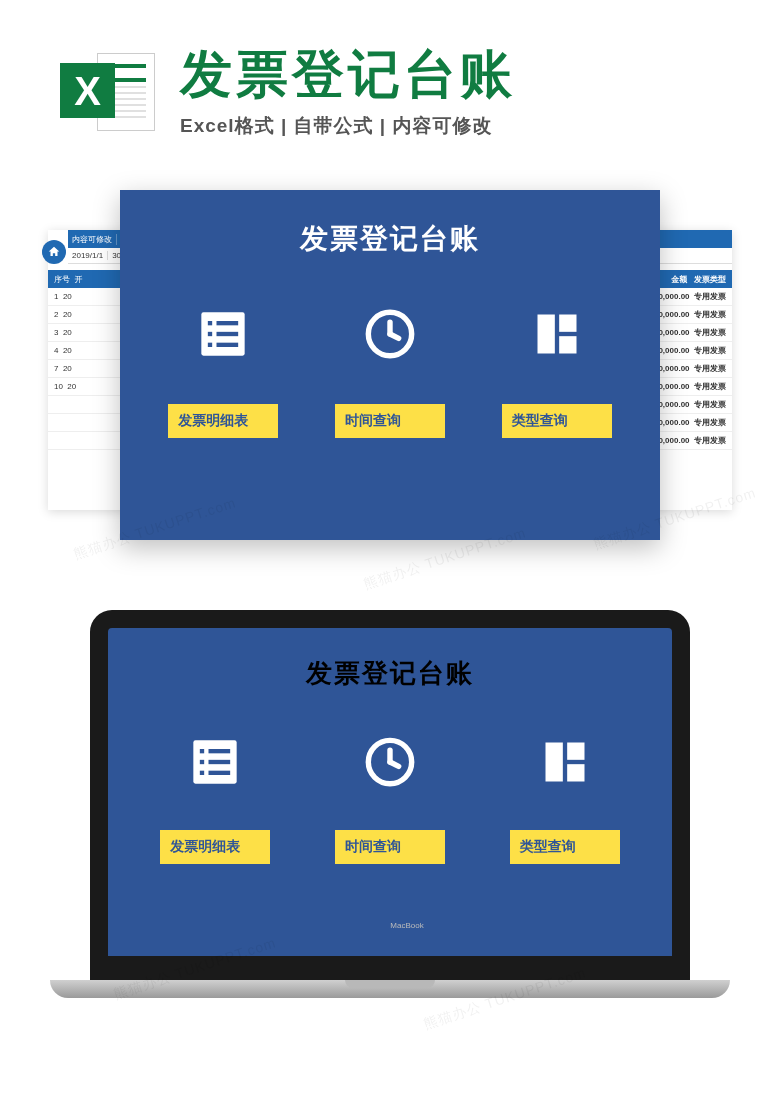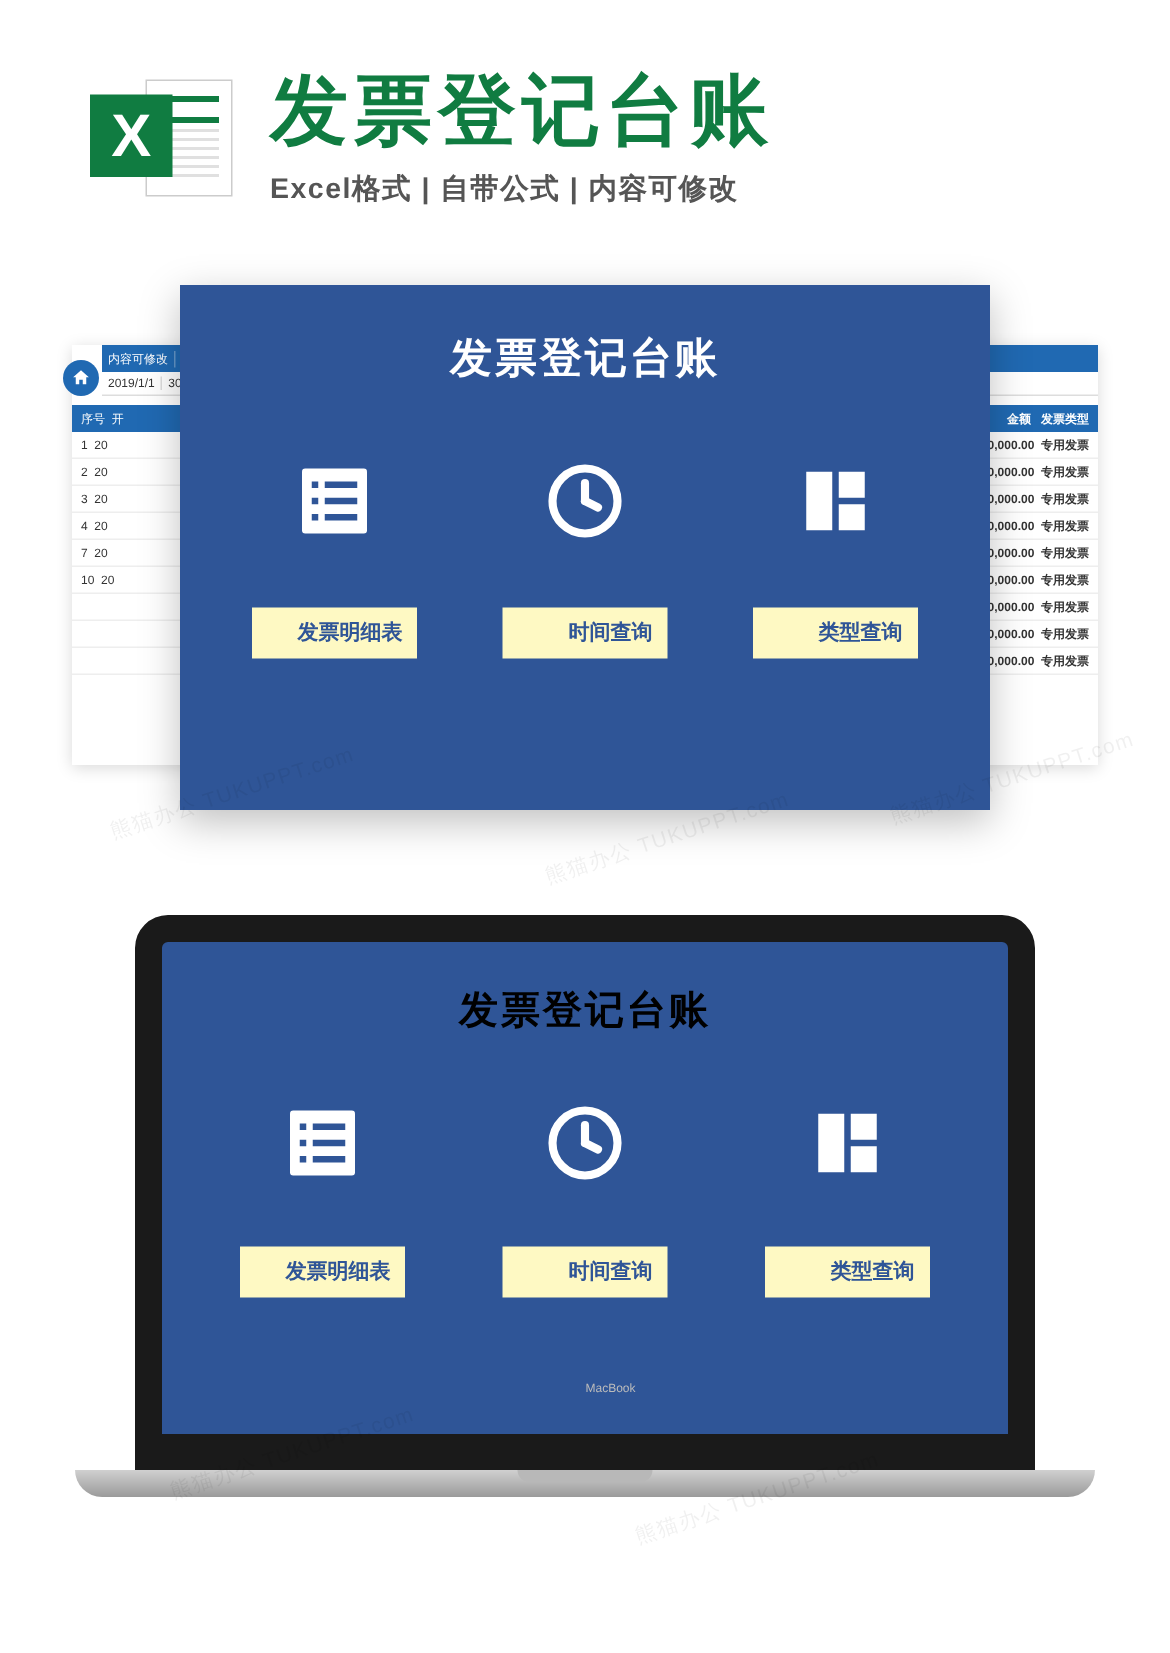"发票明细表" .btn { background: #fef9c3 -> #fde047; text-align: right -> left }
